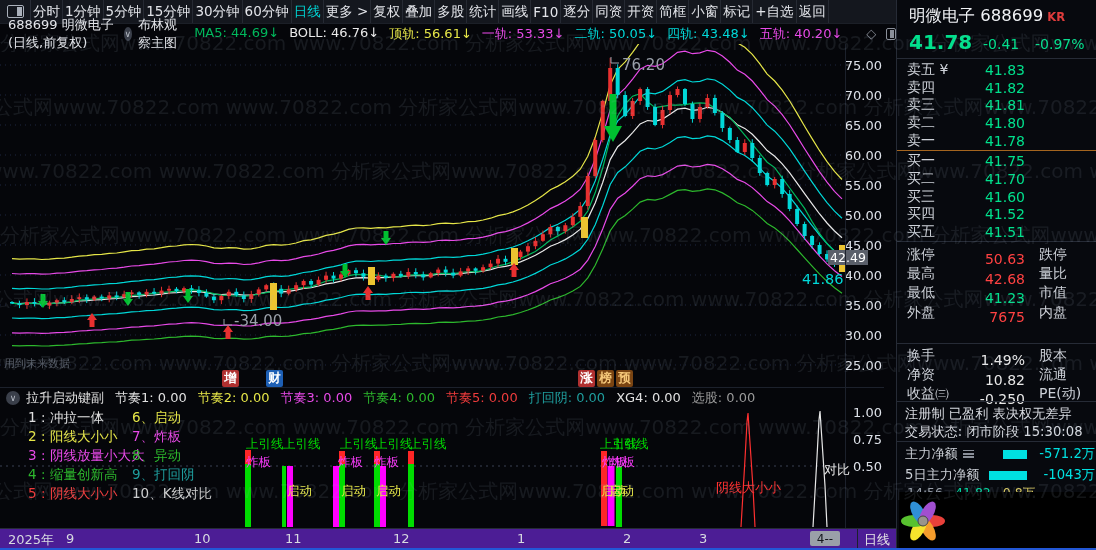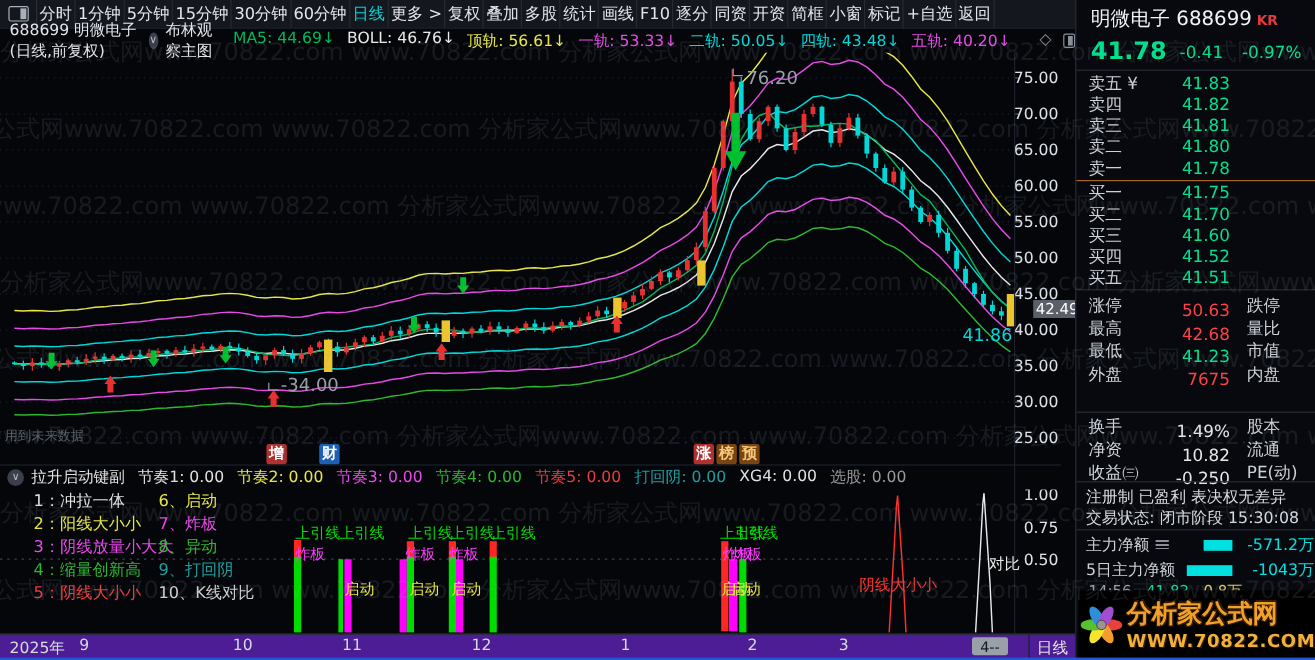"42.49" .pricetag { margin-left: 33px -> none }
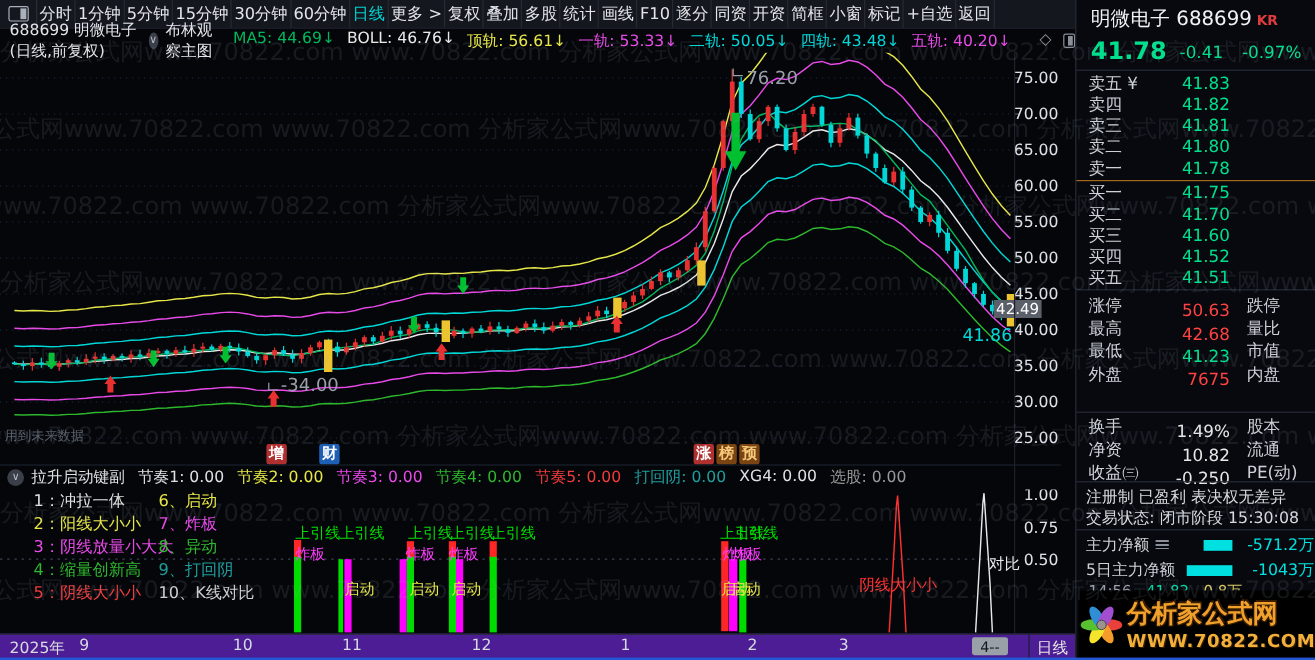"分析家公式网" div.logo-txt { html: <div> <div>分析家公式网</div> <div>WWW.70822.COM</div> </div> -> none }
